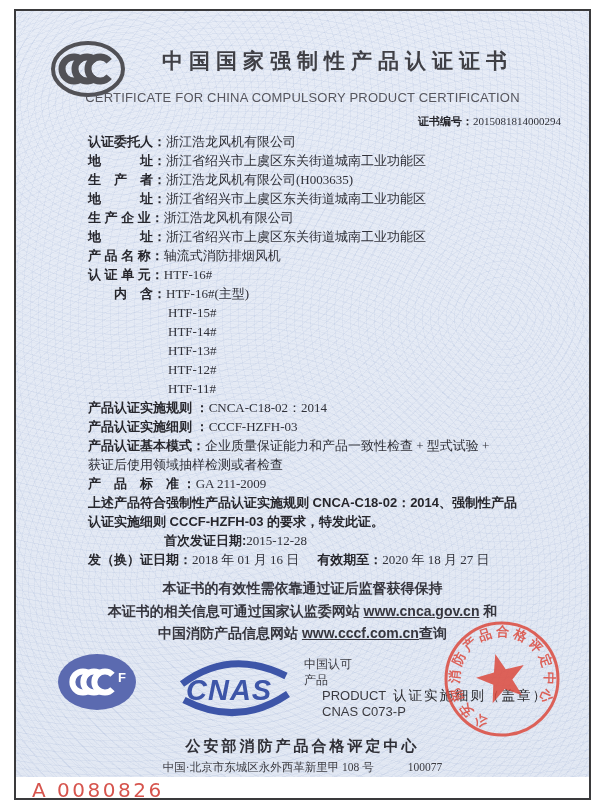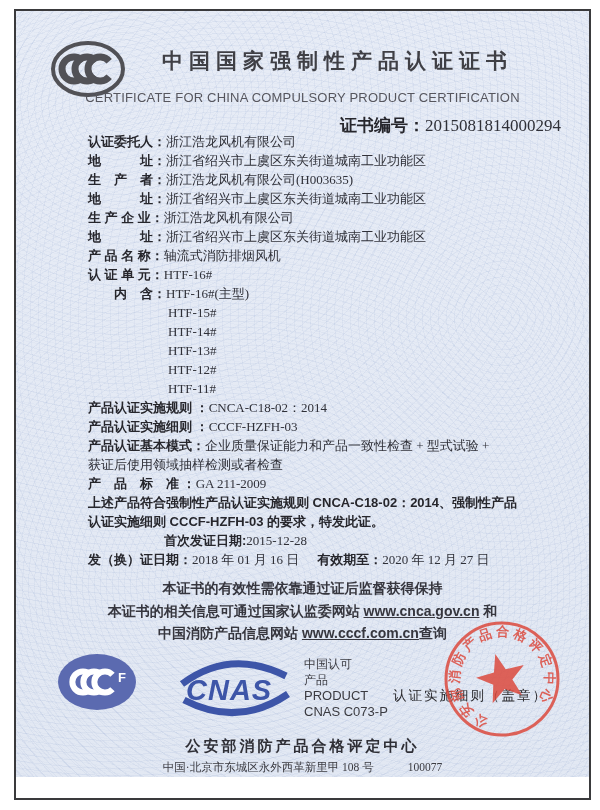"证书编号：2015081814000294" .certno { font-size: 17px -> 11px }
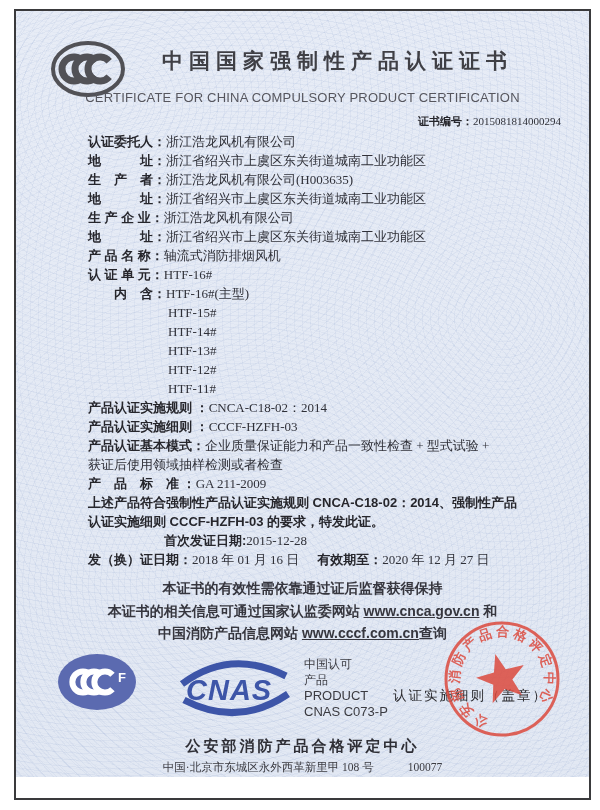"2020 年 12 月 27" span.val { text: 12 -> 18 }
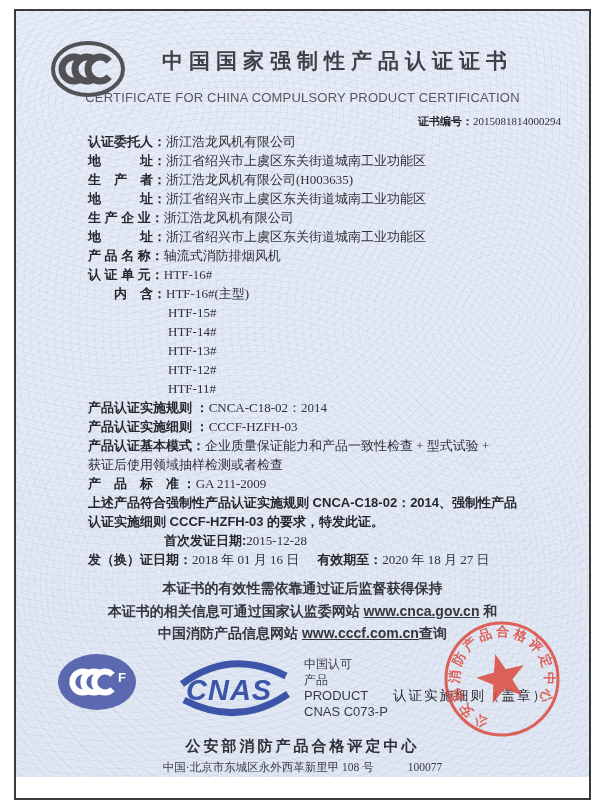"PRODUCT" .accred .en { margin-left: none -> 18px }
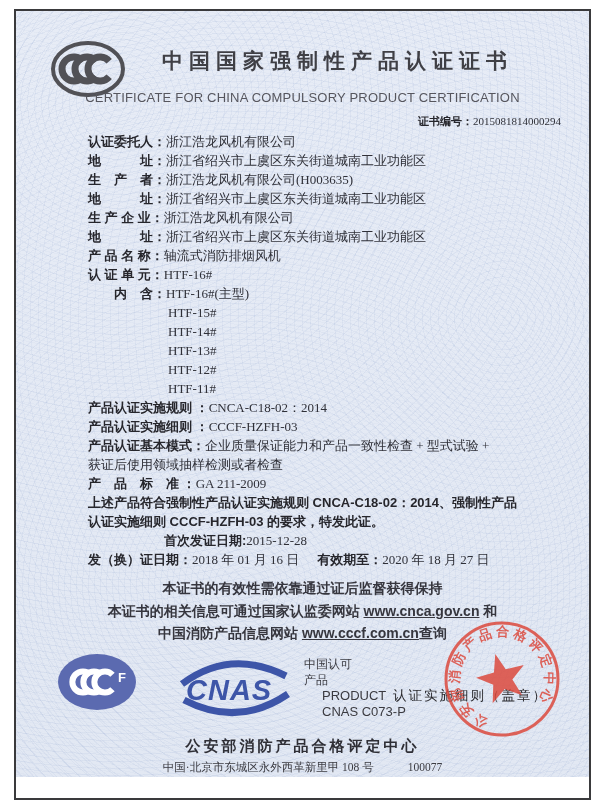"A 0080826" div.serial { html: none -> <div>A 0080826</div> }
